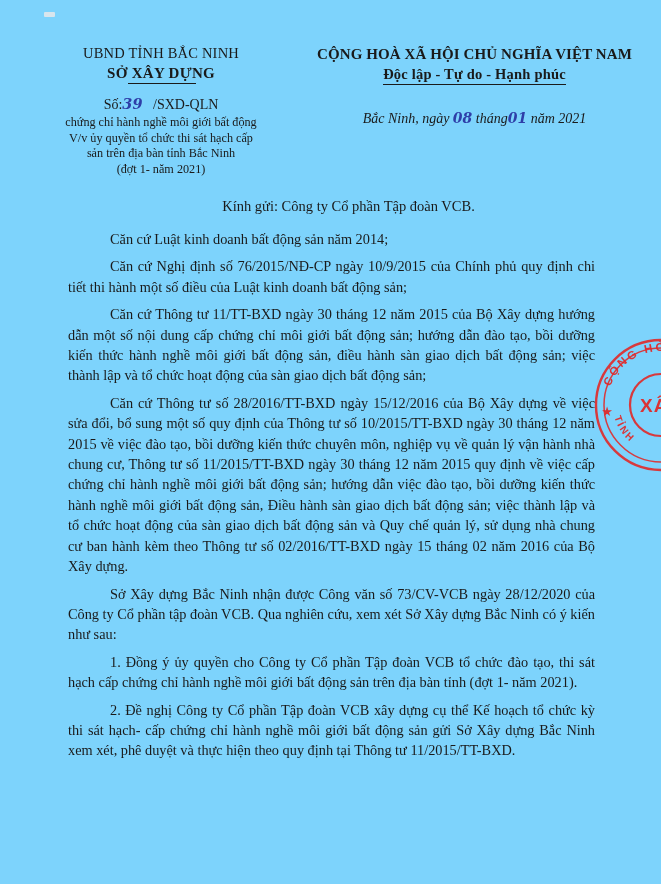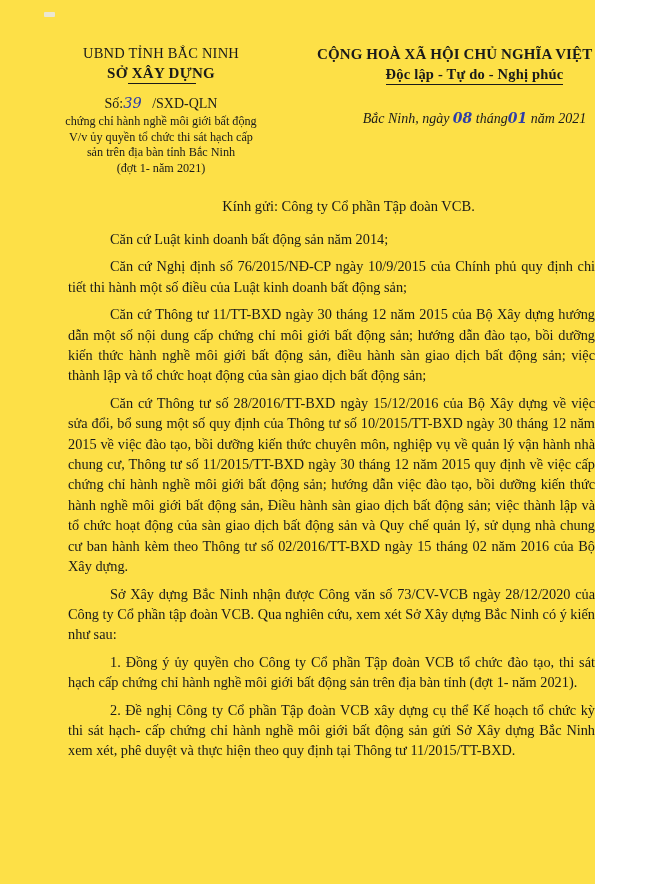"UBND TỈNH BẮC NINH" .page { background: #fde047 -> #7dd3fc; width: 595px -> 661px }
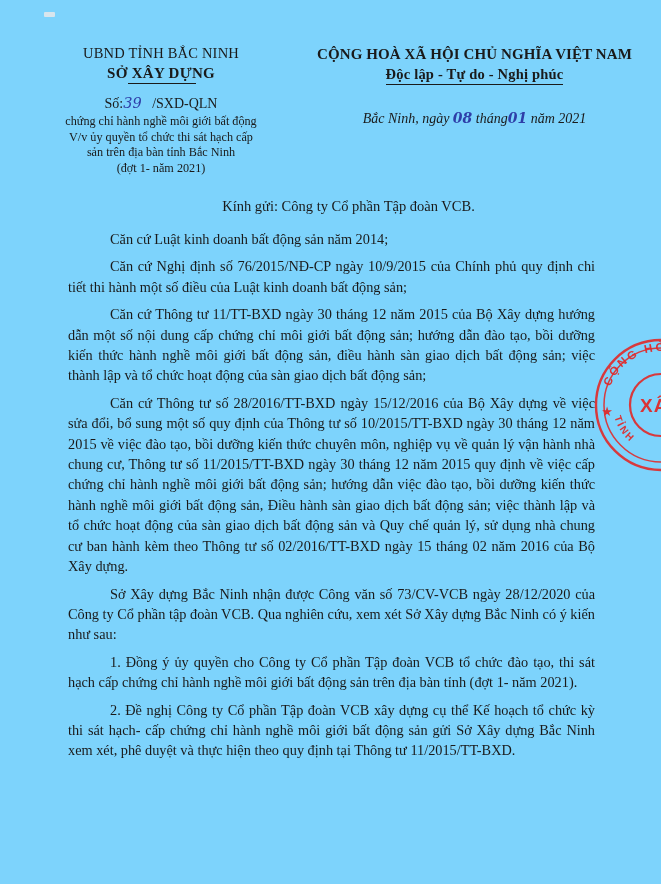"Độc lập - Tự do" span { text: Nghị -> Hạnh }
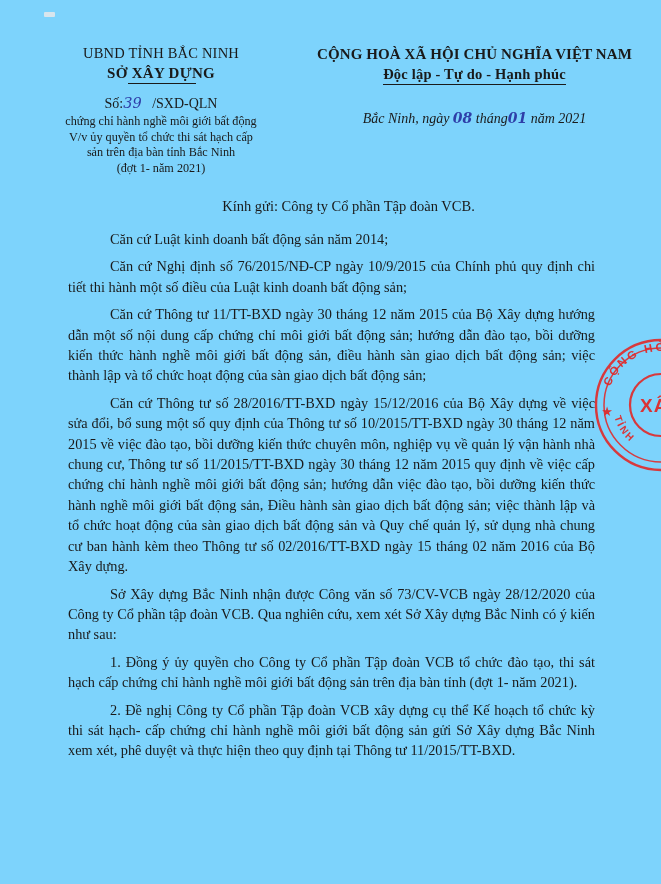"39" .doc-no .hw { font-weight: normal -> bold }
